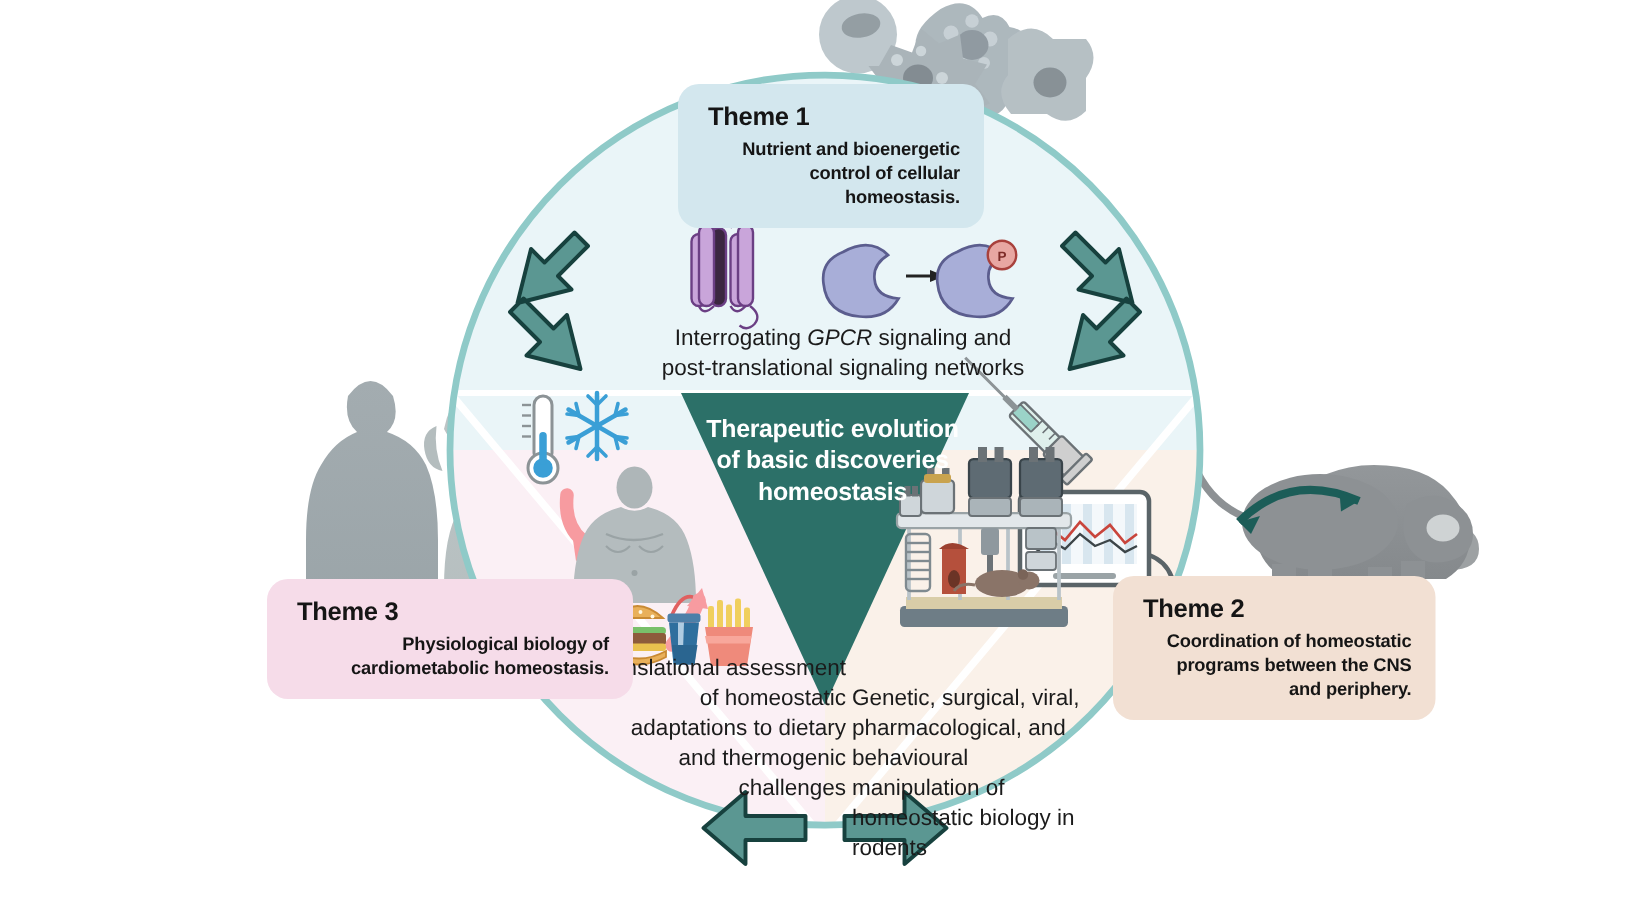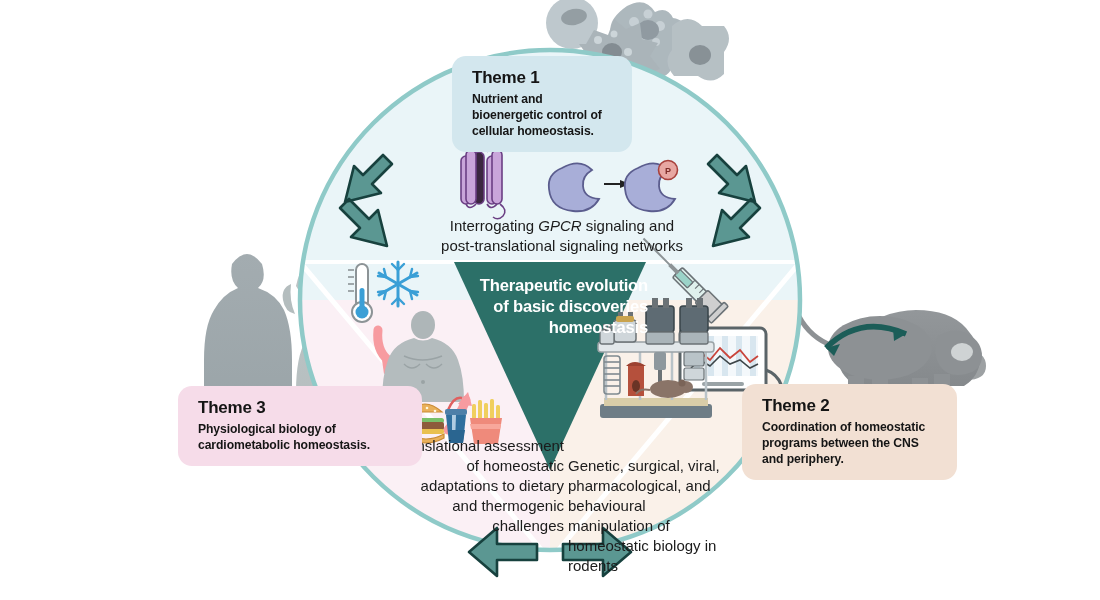"Theme 1" #theme1-box { width: 180px -> 204px }
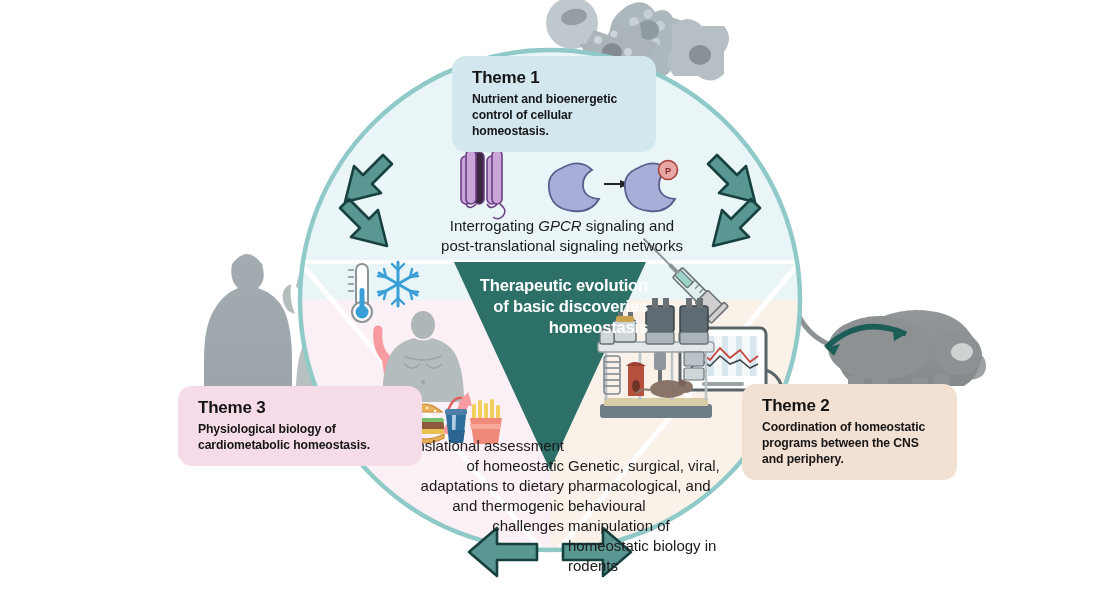"Nutrient and bioenergetic control of" .label-desc { text-align: none -> right }
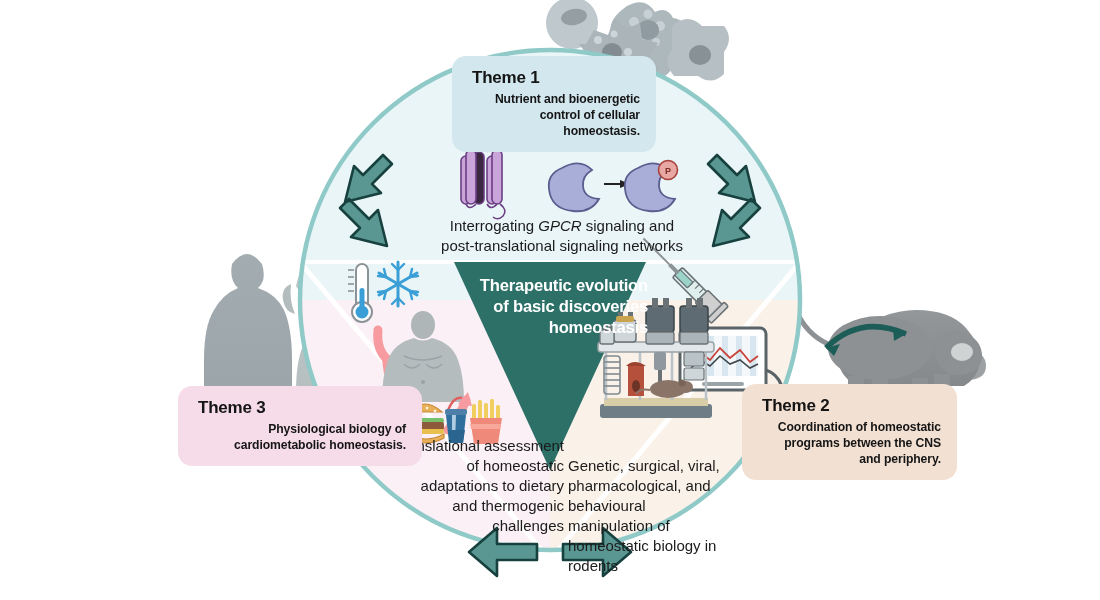"Therapeutic evolution" #center-text { text-align: right -> center }
